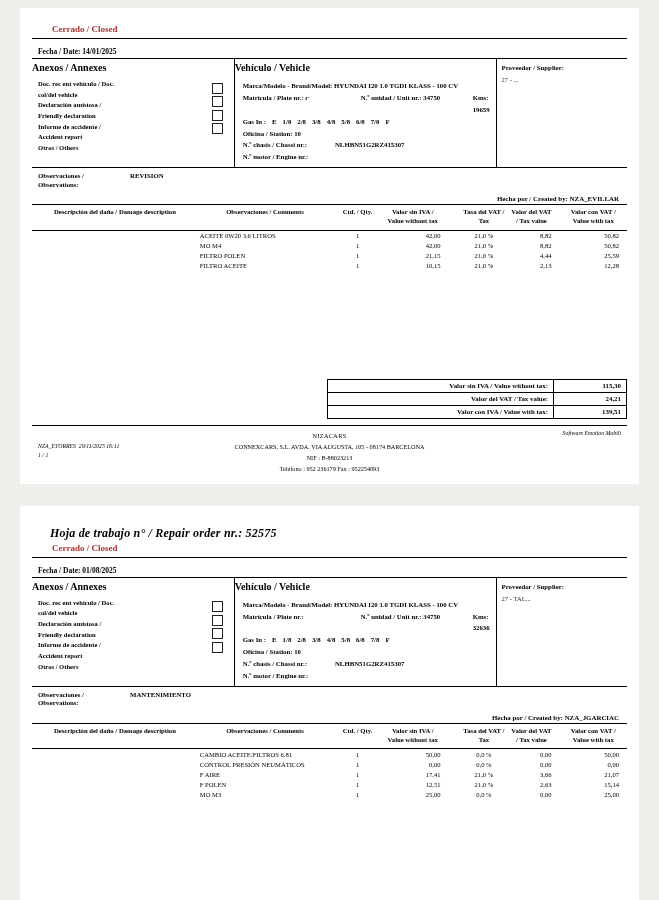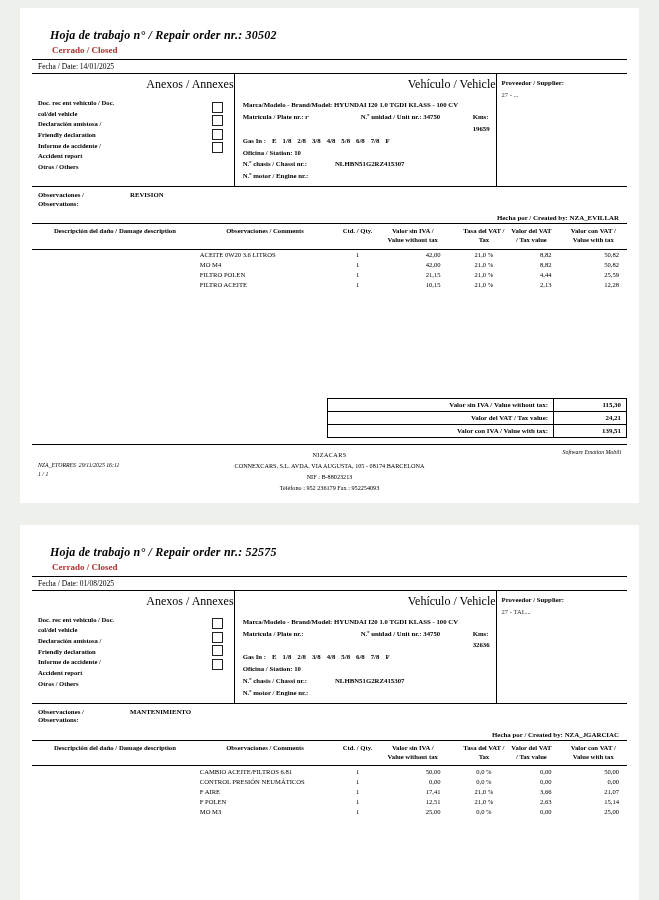"Hoja de trabajo n° / Repair order nr.: 30502" div.doc-title { html: <div>Hoja de trabajo n° / Repair order nr.: 30502</div> -> none }
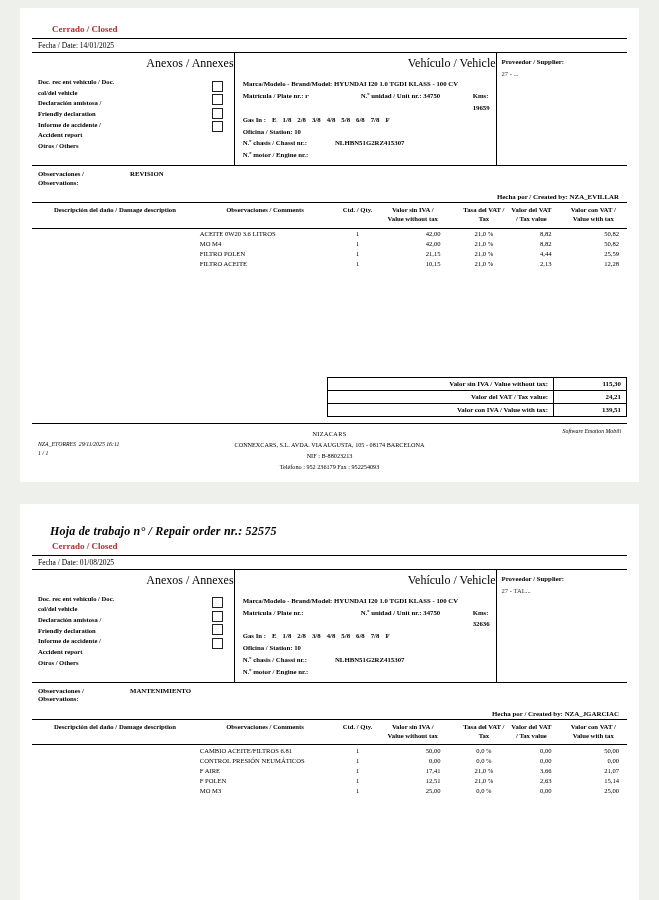"Fecha / Date: 14/01/2025" .date-row { font-weight: normal -> bold; padding: 2px 0 2px 6px -> 8px 0 2px 6px }
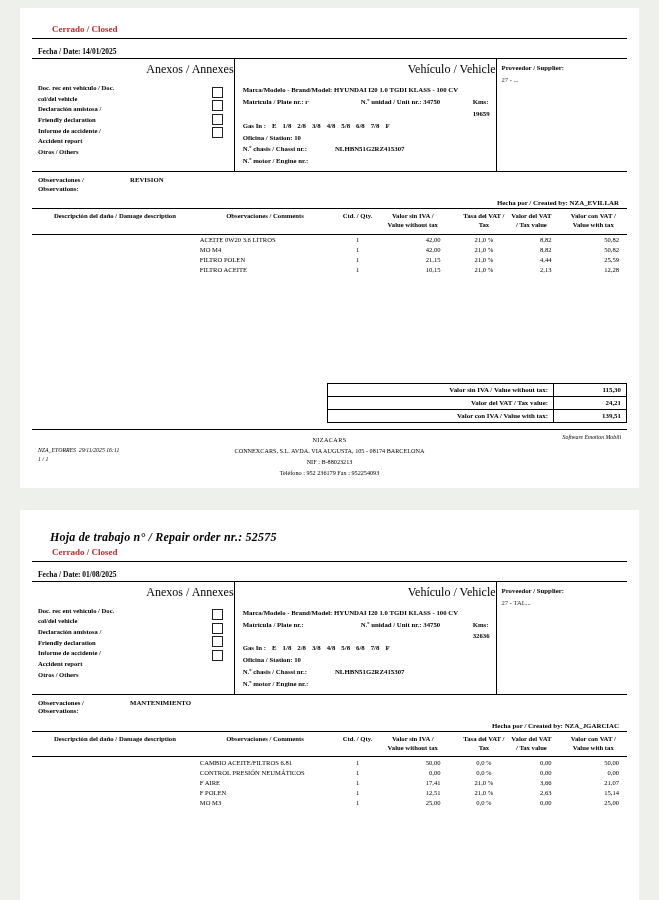"Anexos / Annexes" .col-head { font-size: 12px -> 10px; font-weight: normal -> bold; text-align: right -> left }
